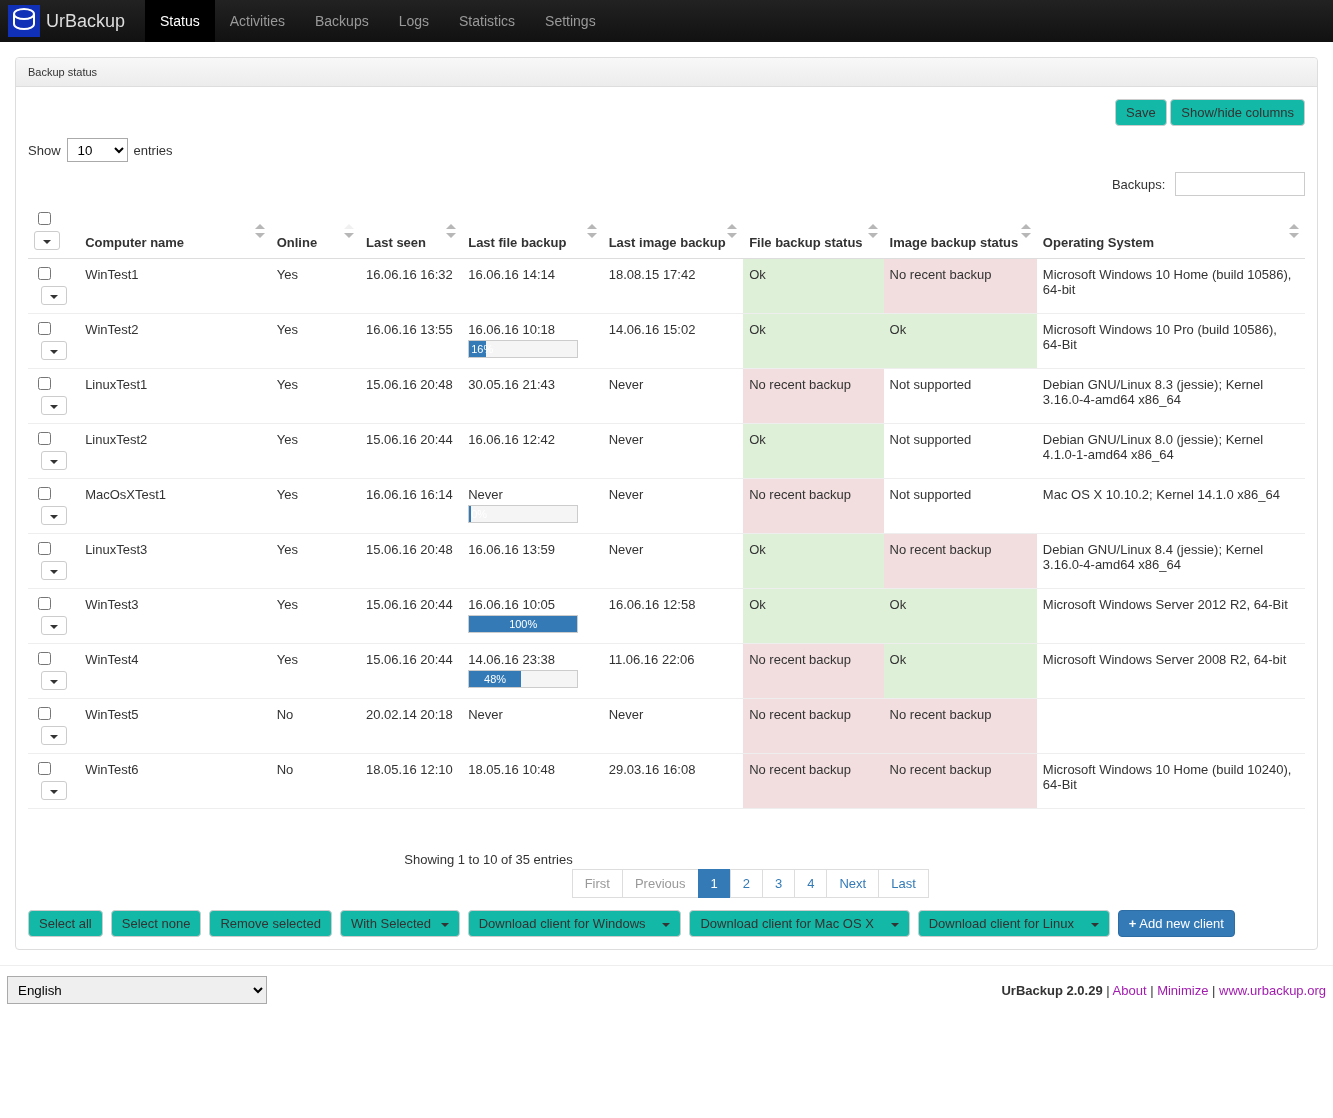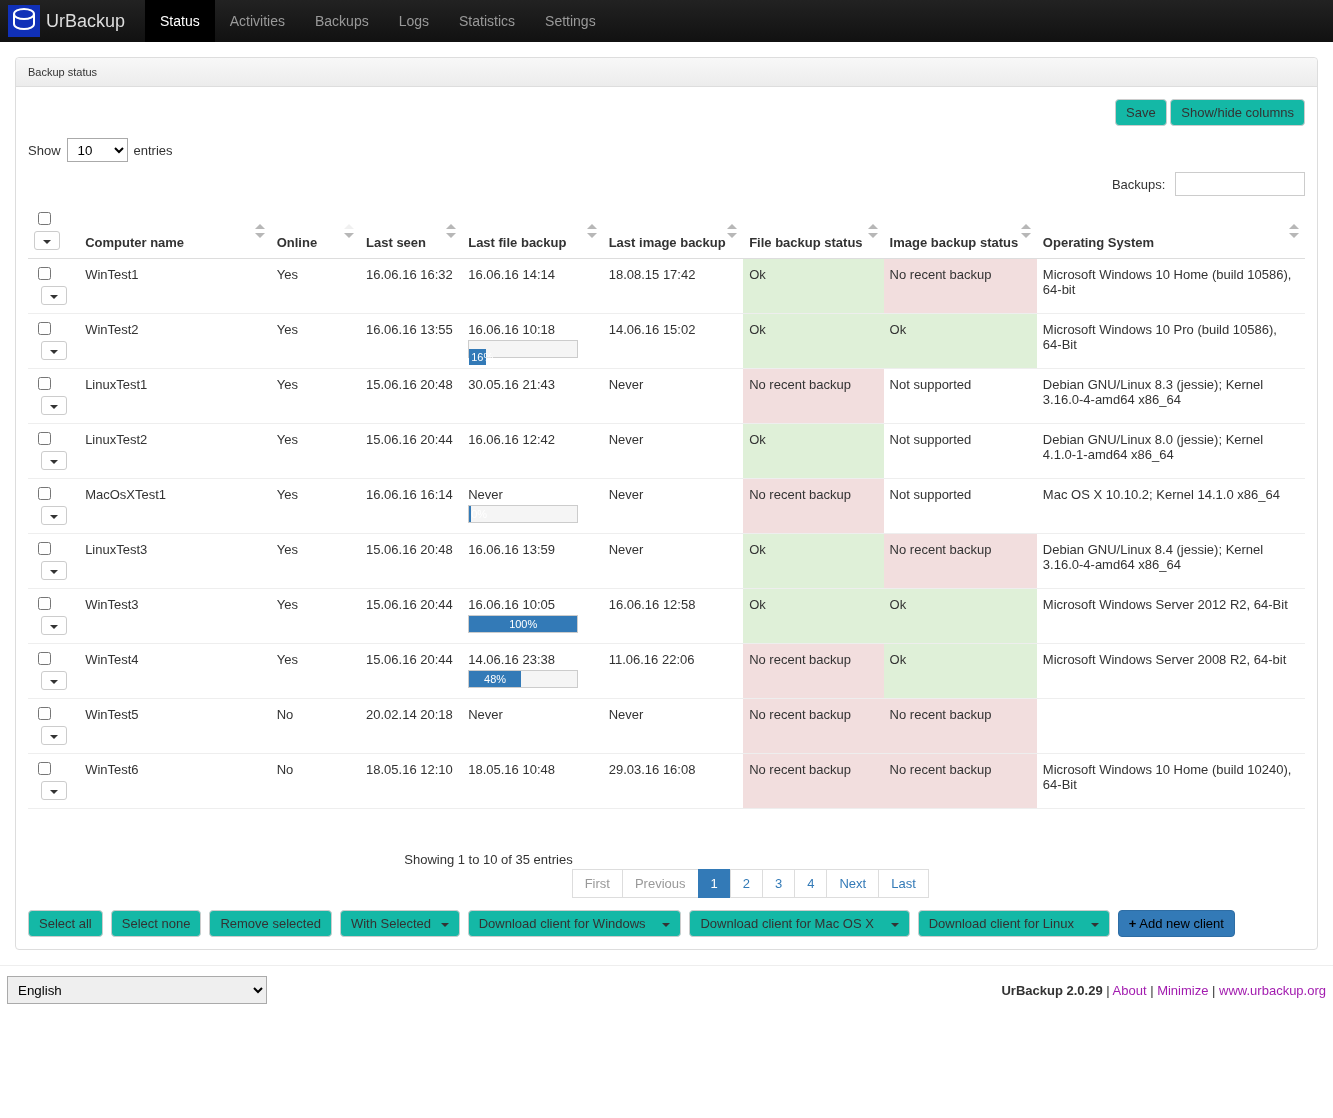"16%" div.progress-bar { margin-top: 8px -> none }
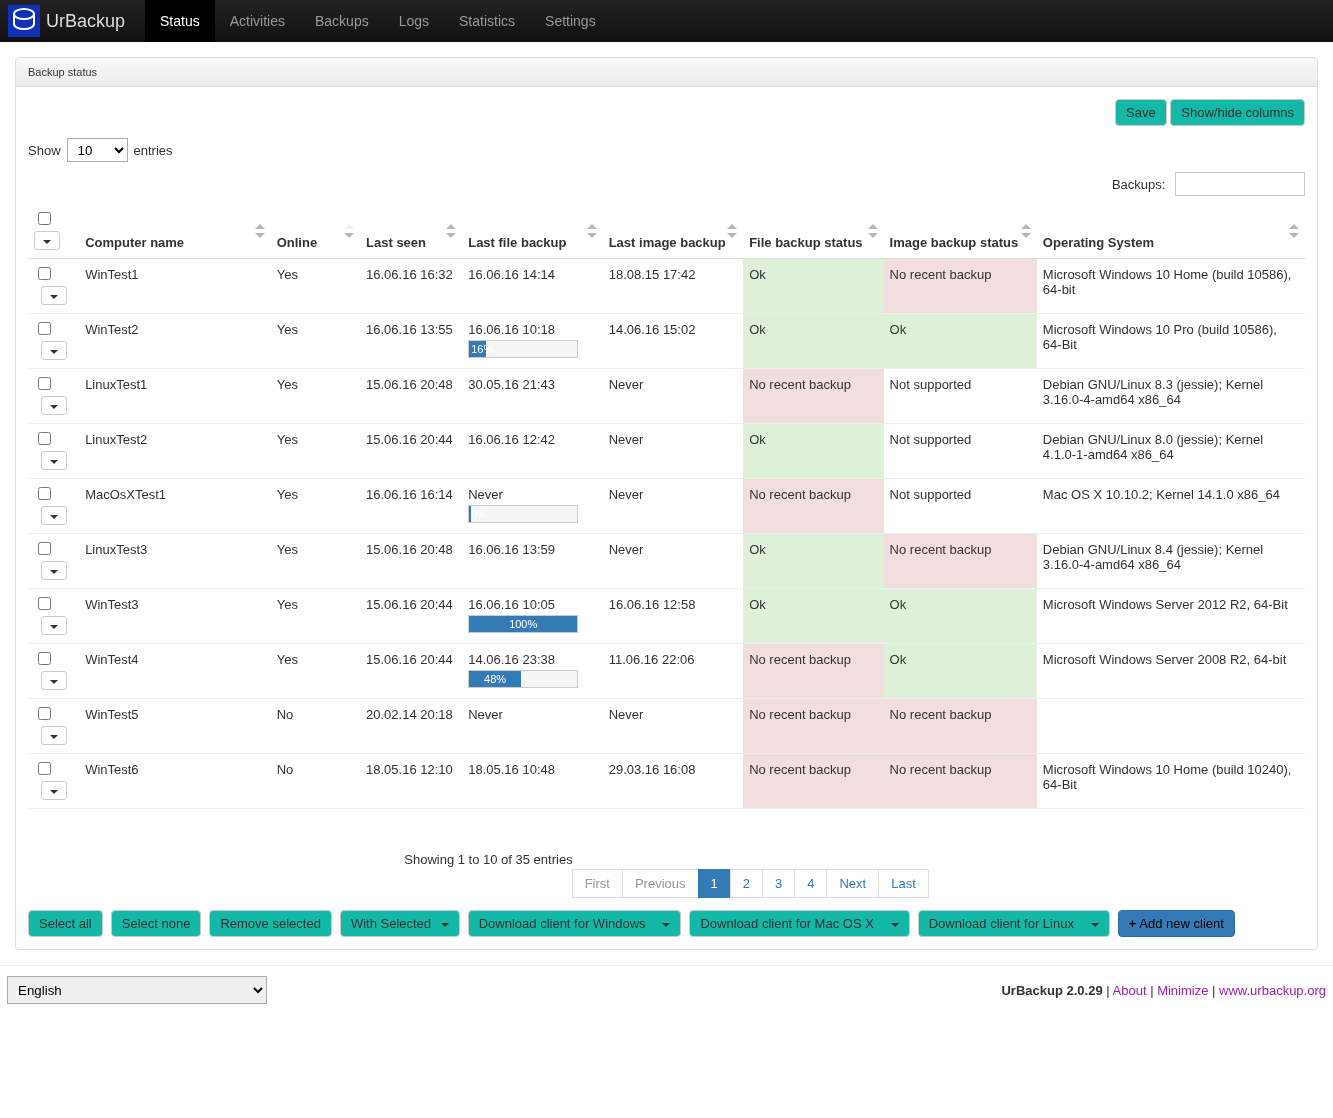"+ Add new client" .btn-primary { color: #000000 -> #ffffff }
